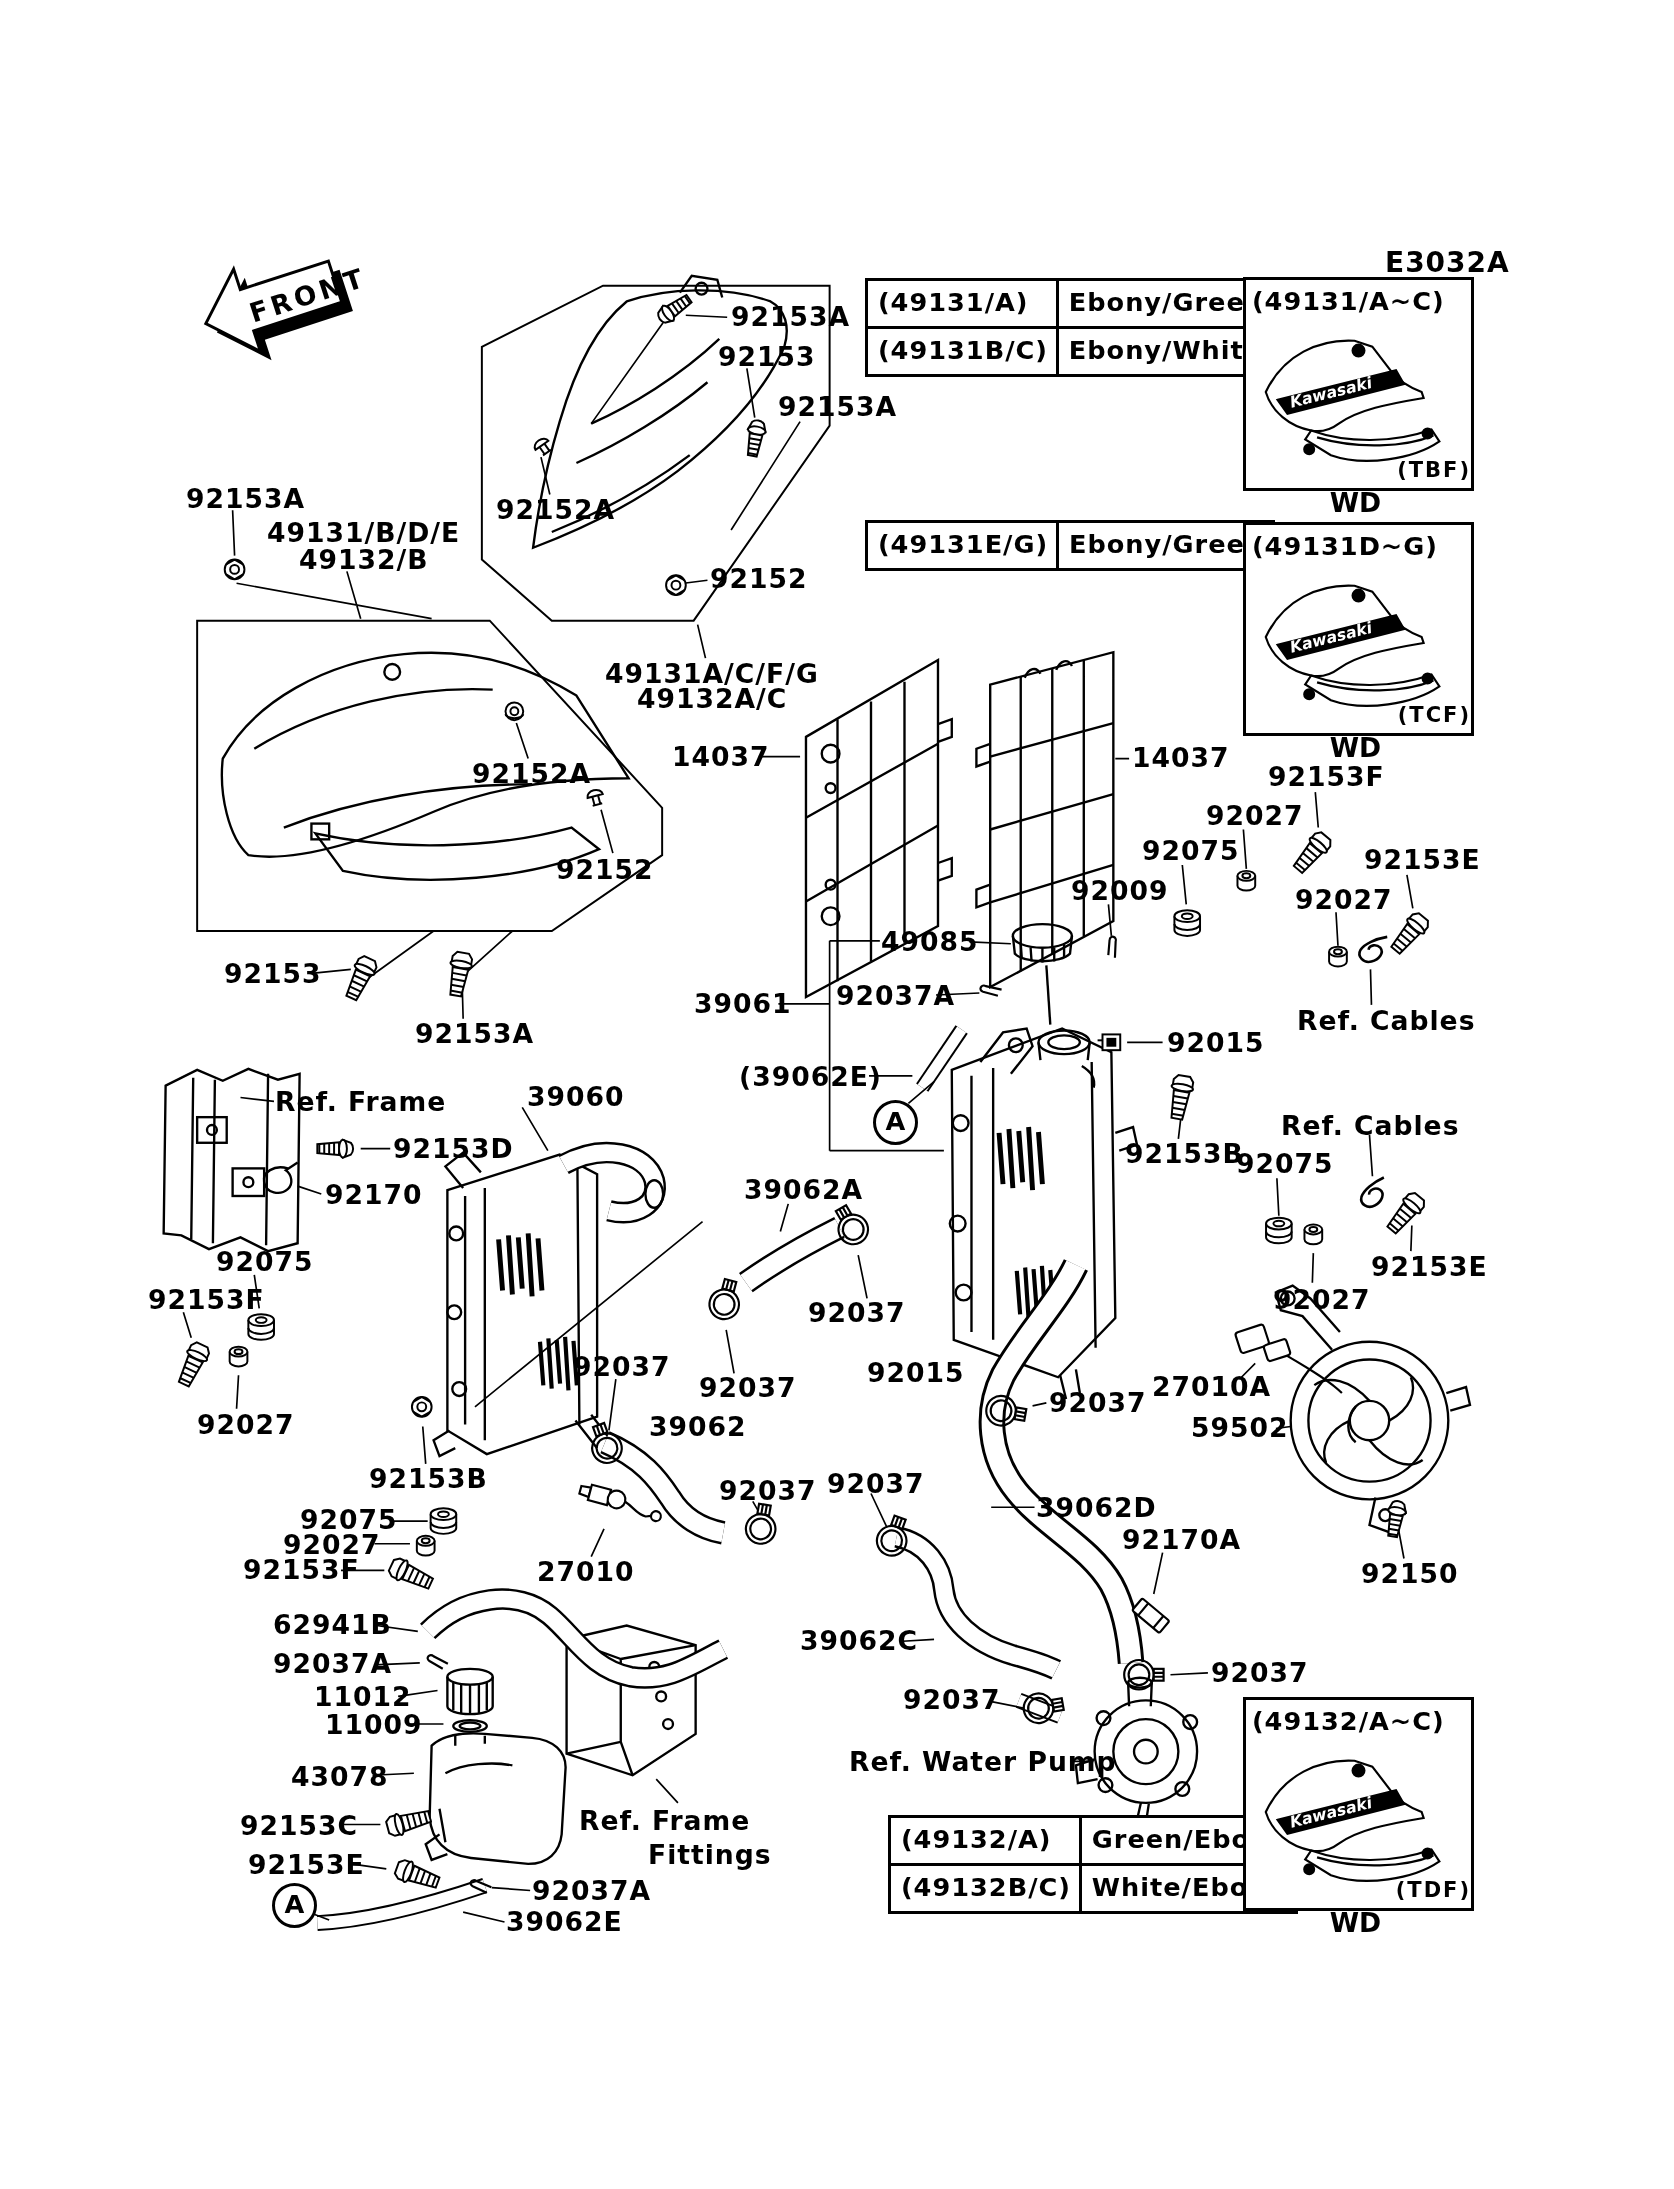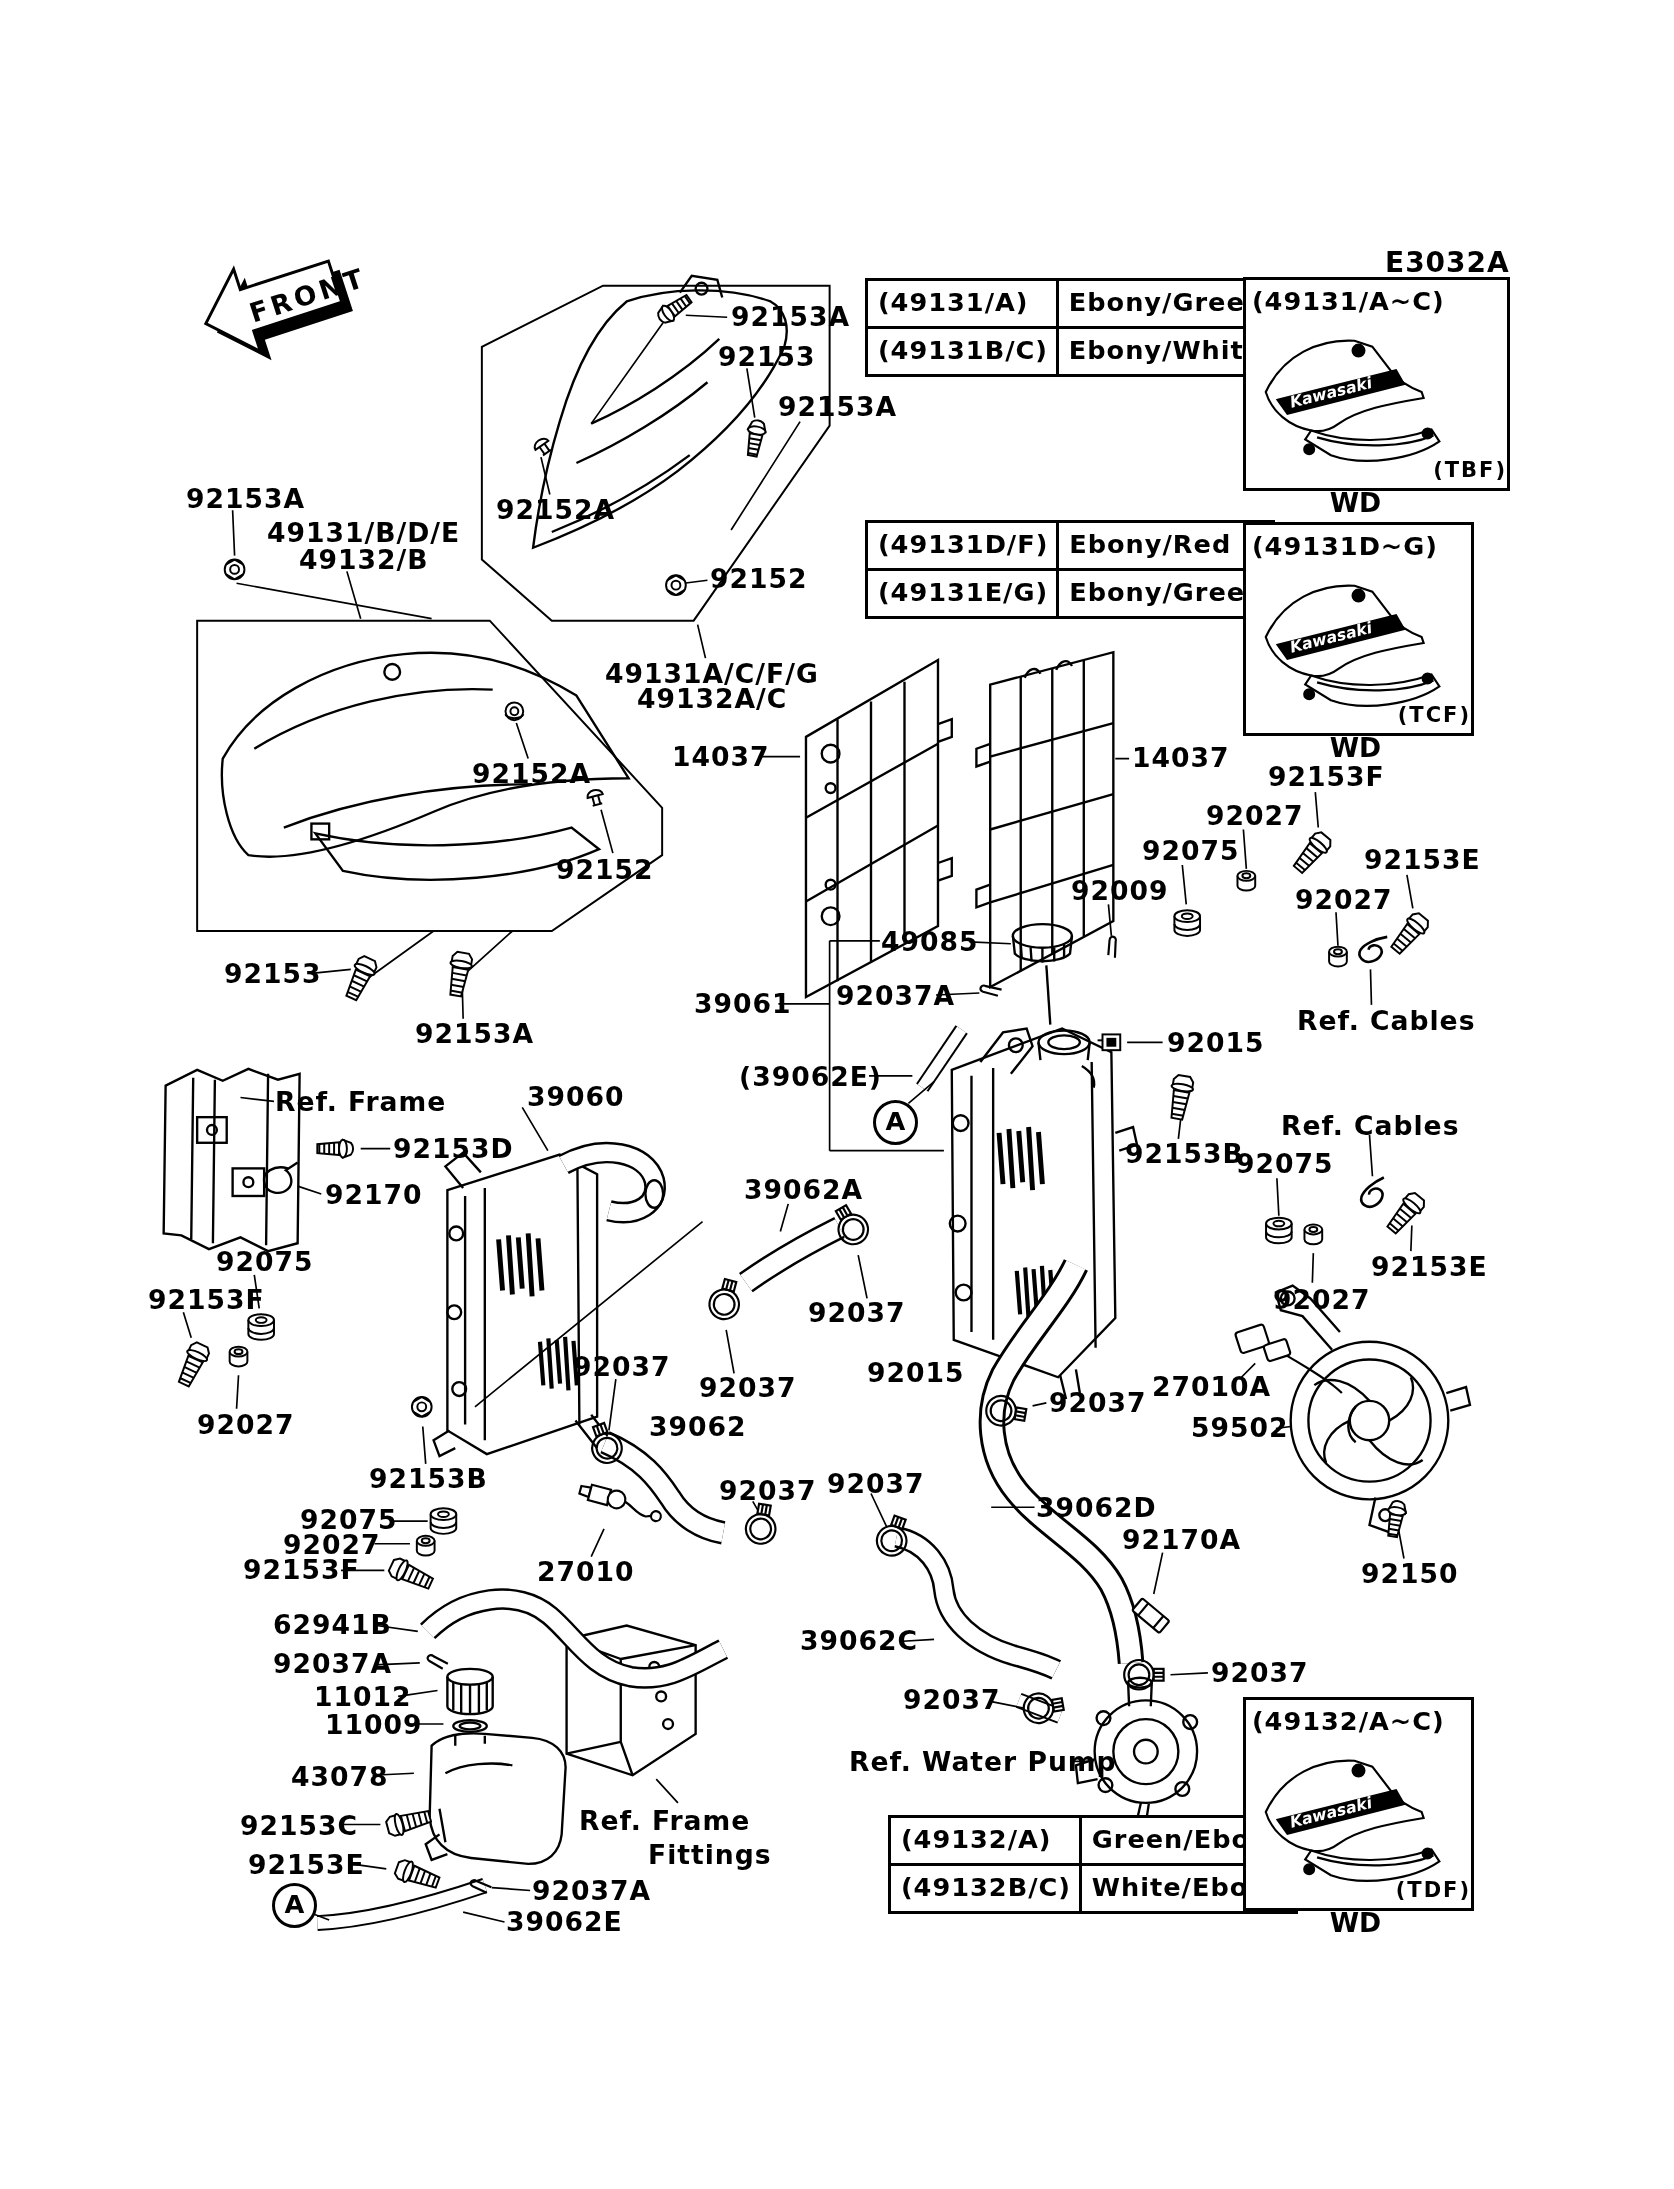"(49131/A~C)" div.decal-box { padding-left: 36px -> none }
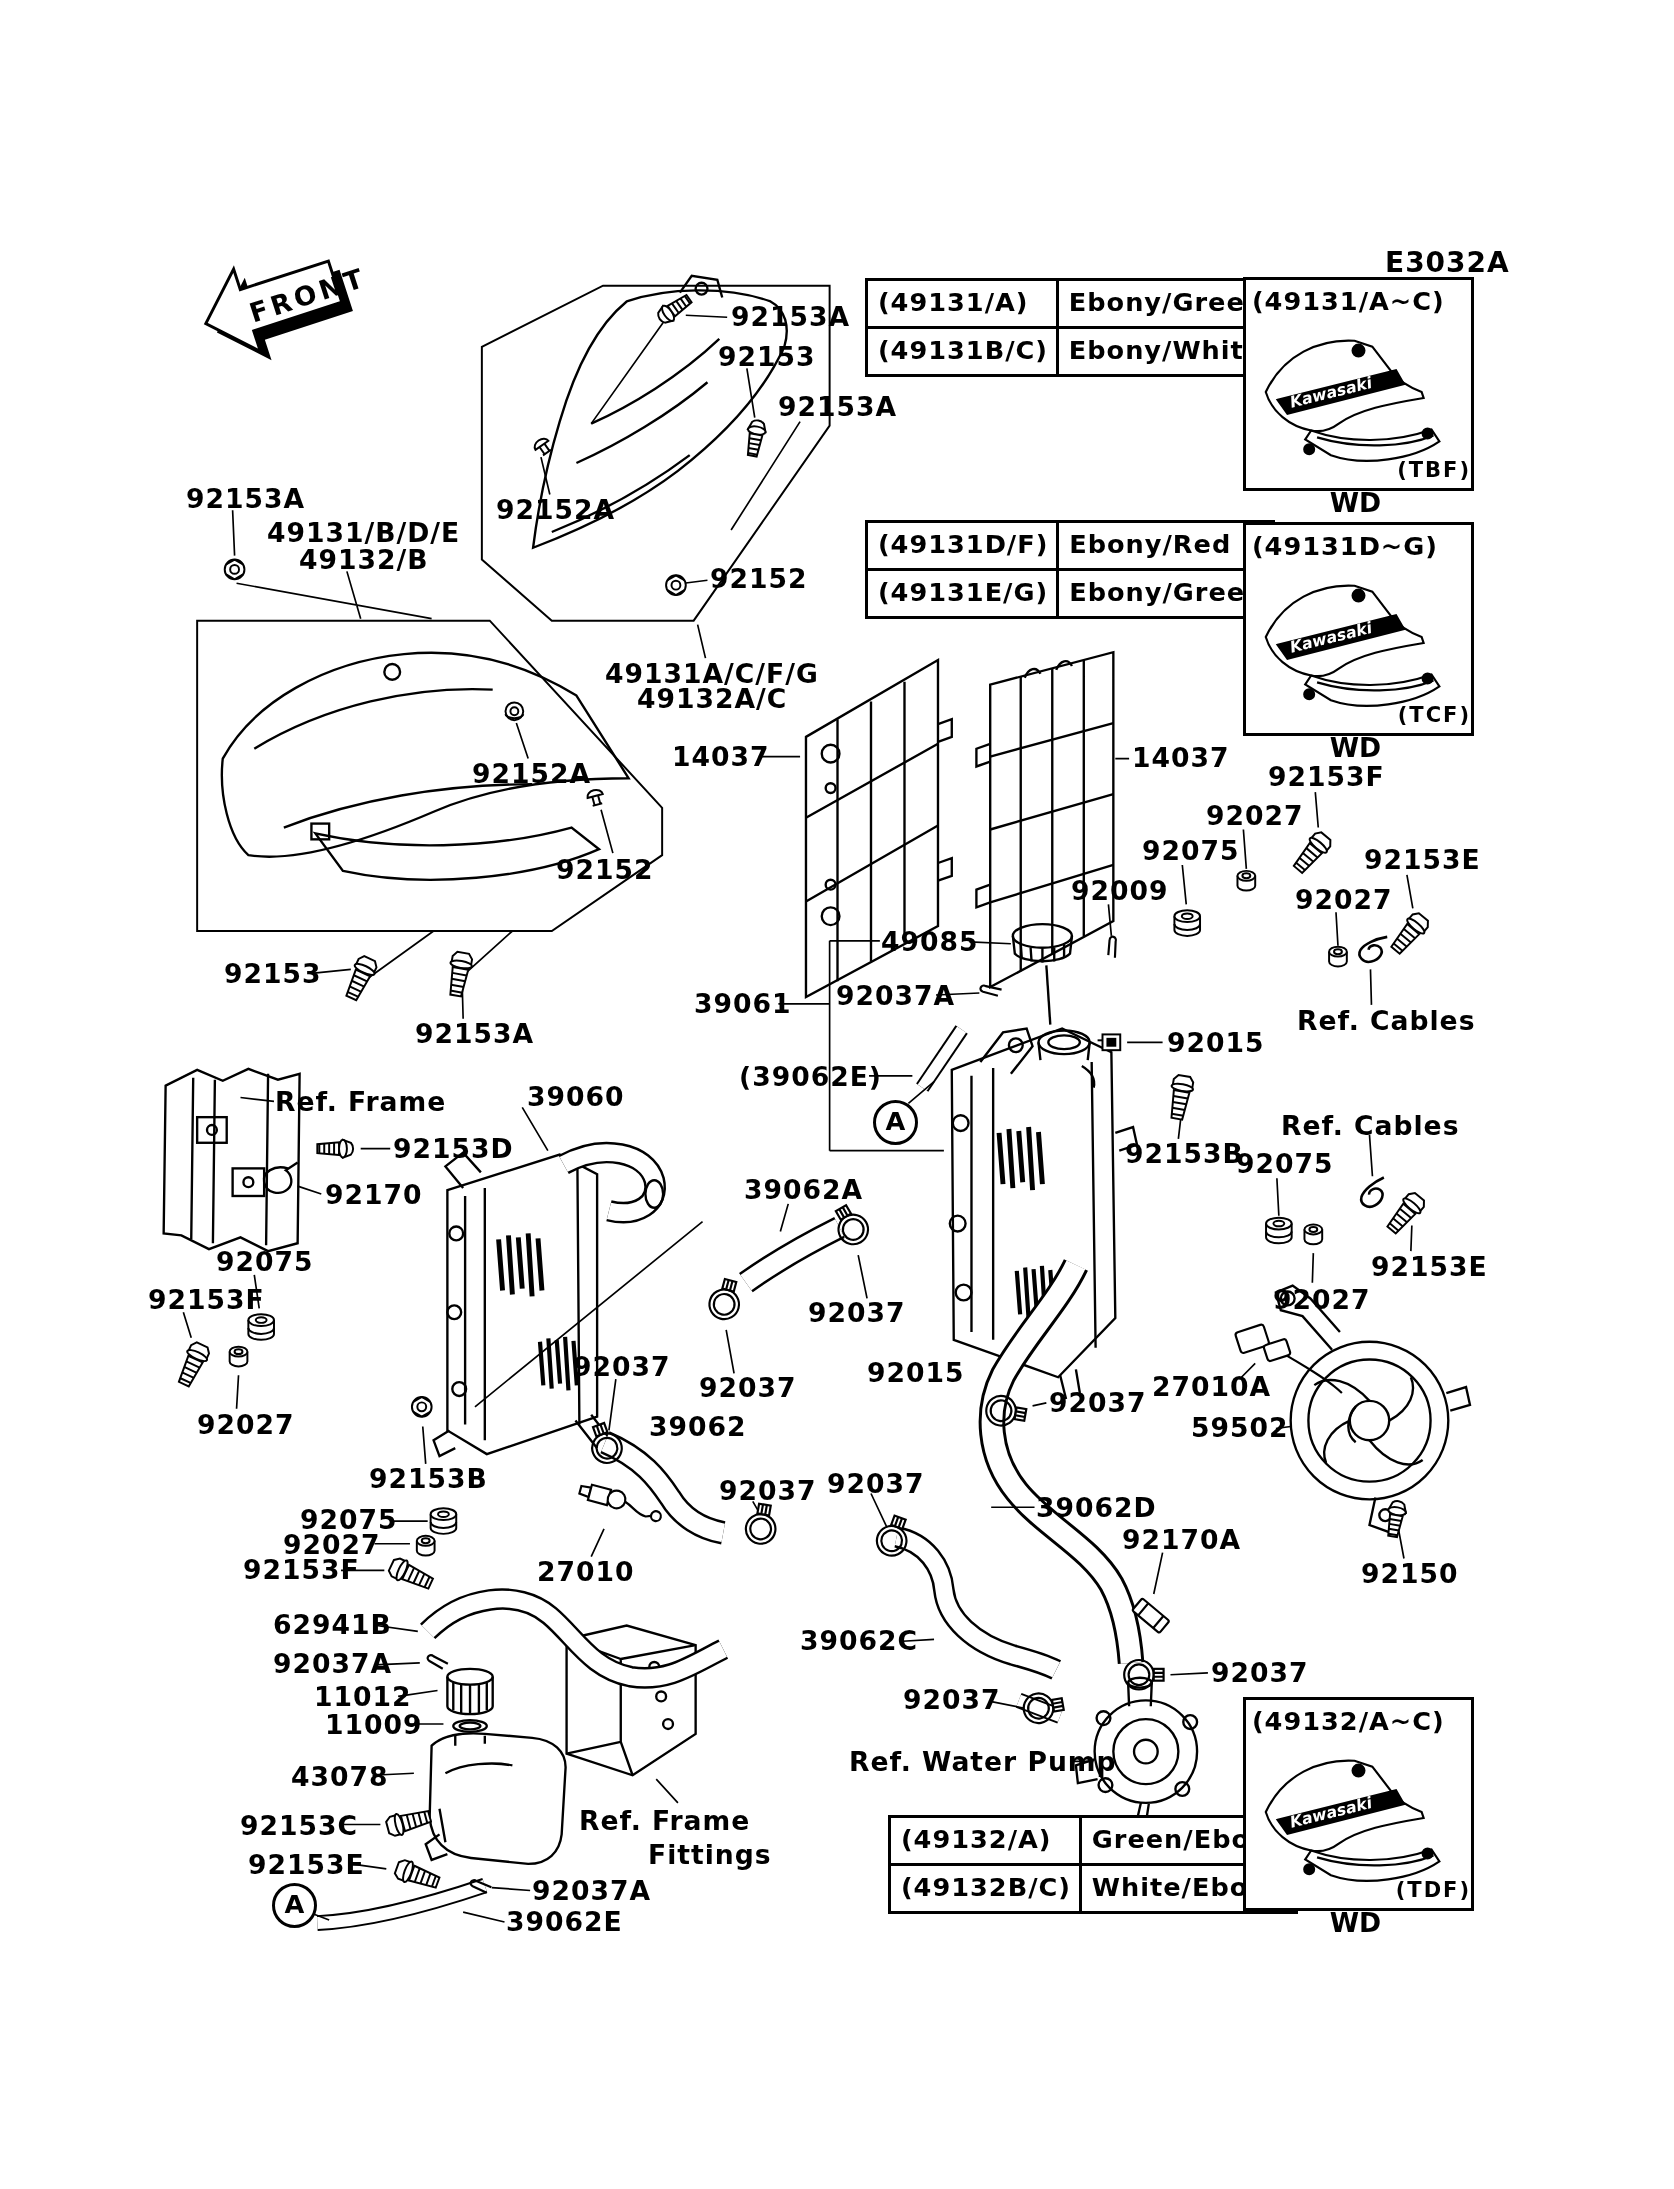"(49131D/F)" tr { html: <tr> <td>(49131D/F)</td> <td>Ebony/Red</td> </tr> -> none }
